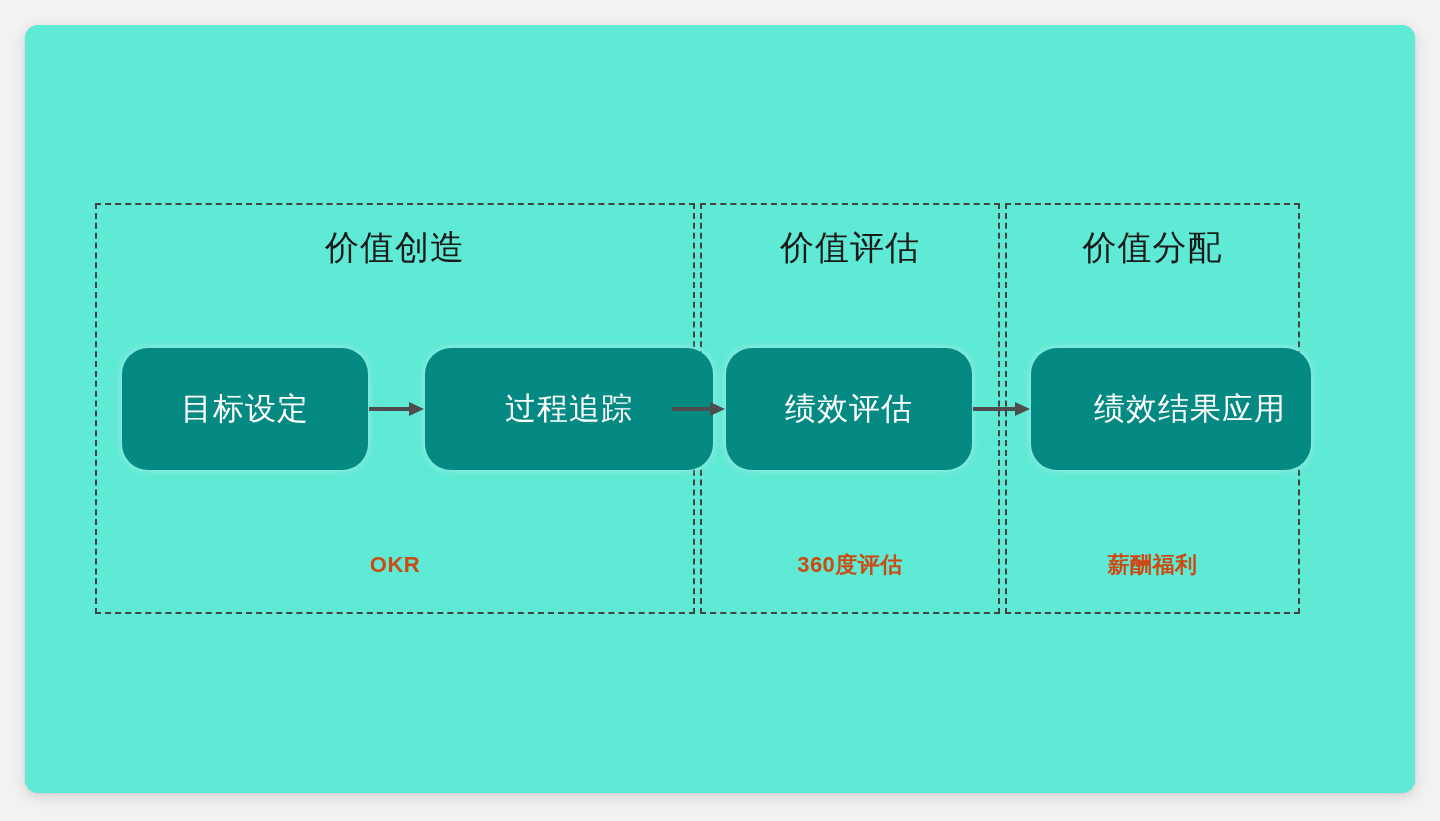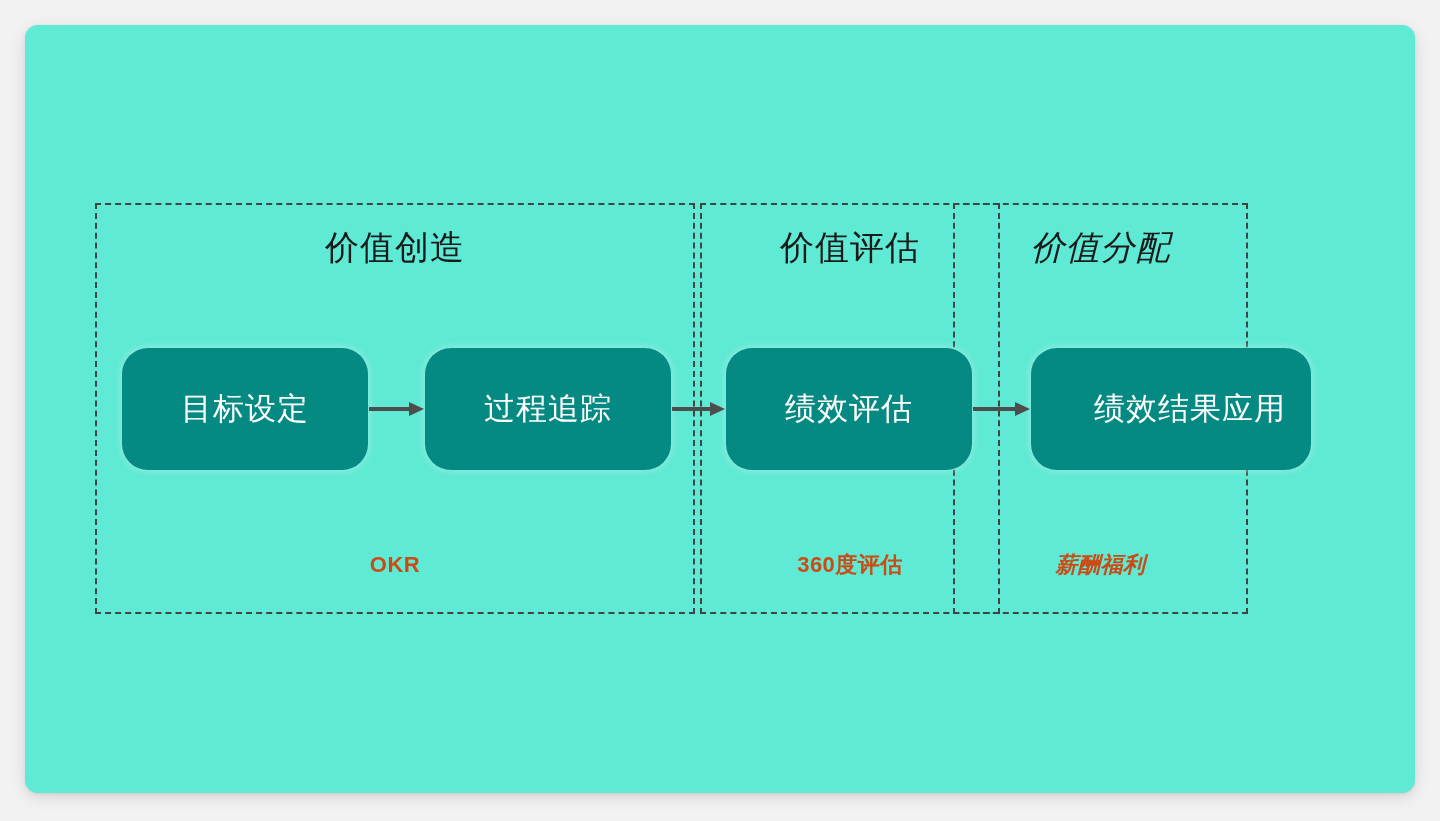"价值分配" #stage-panel-2 { font-style: italic -> none; left: 858px -> 910px }
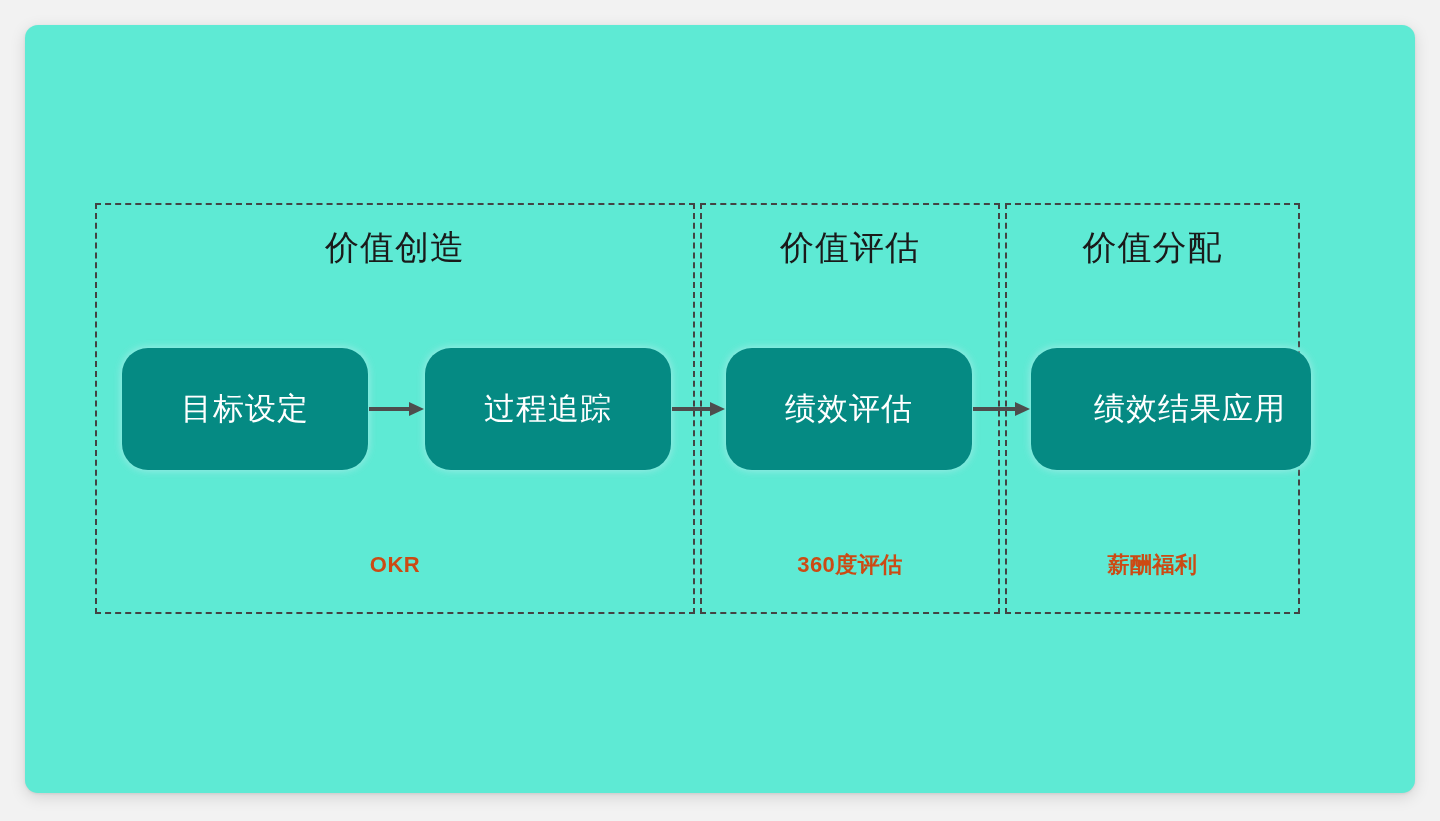"过程追踪" #step-box-1 { width: 246px -> 288px }
